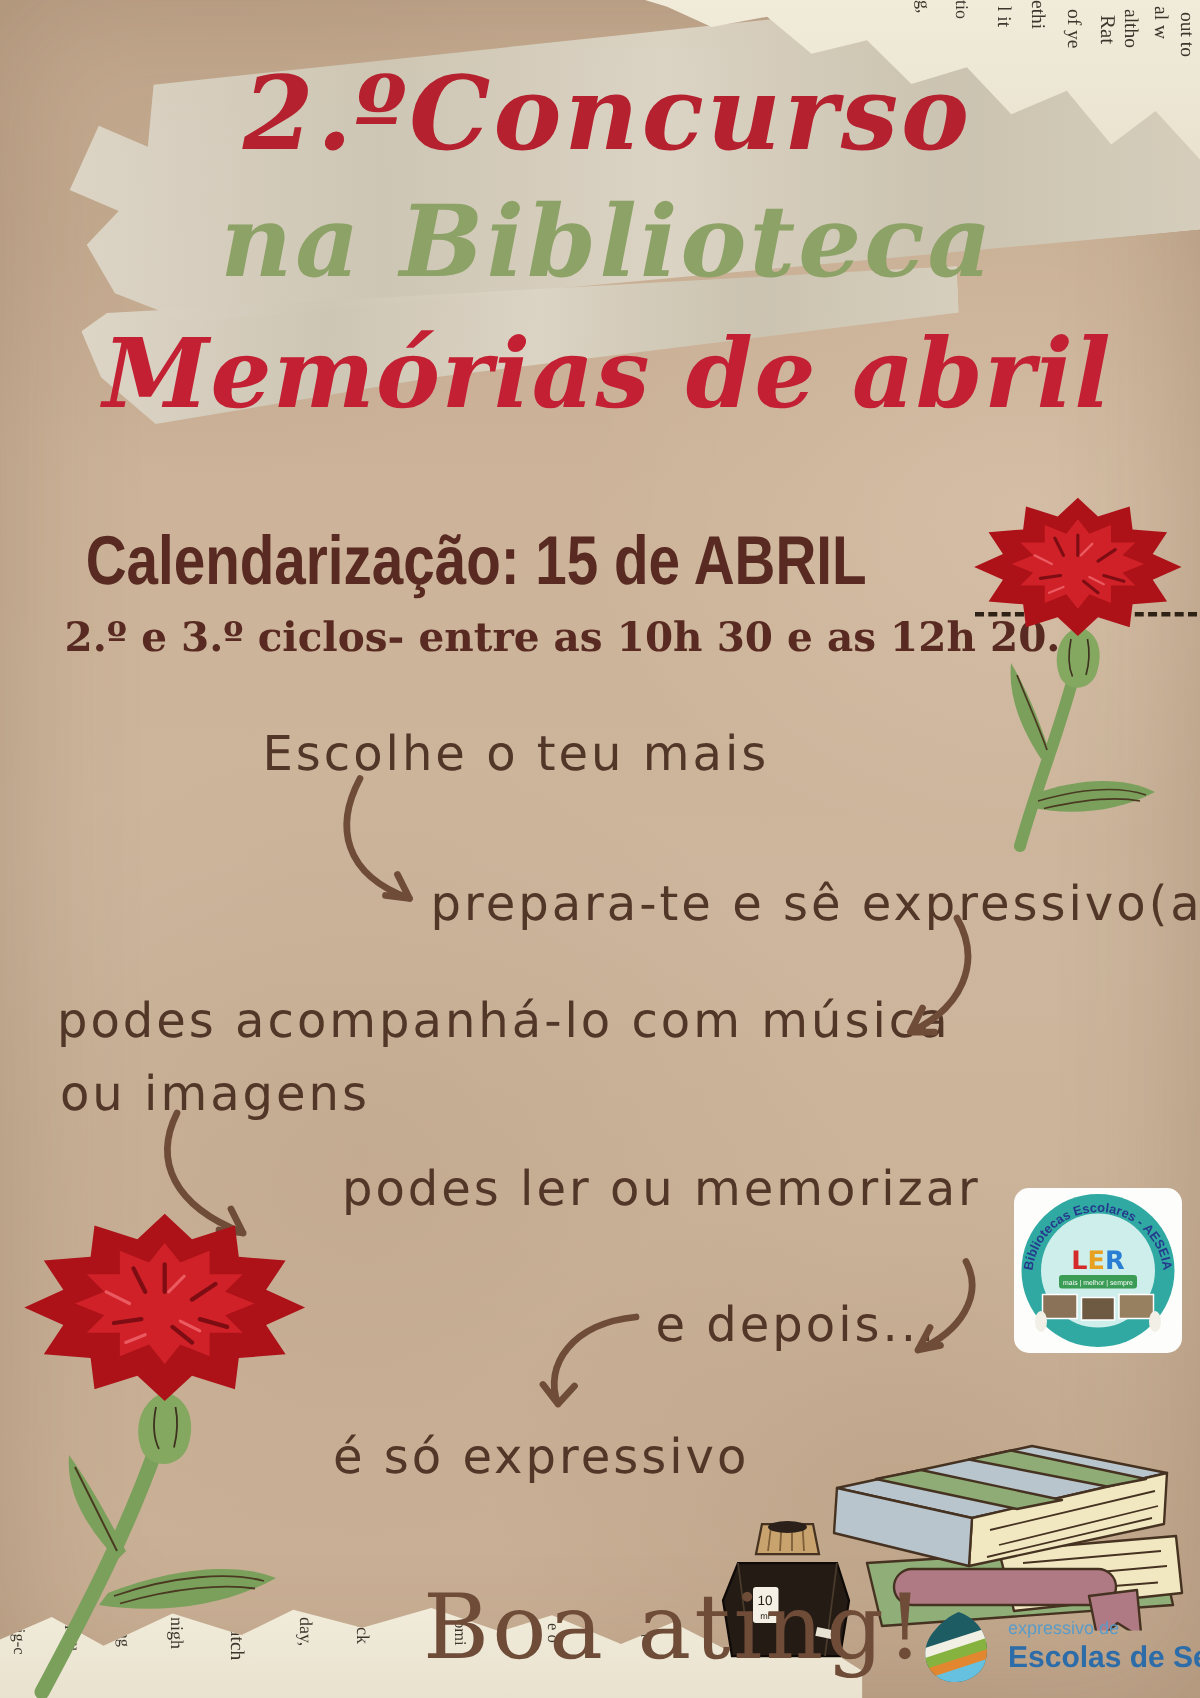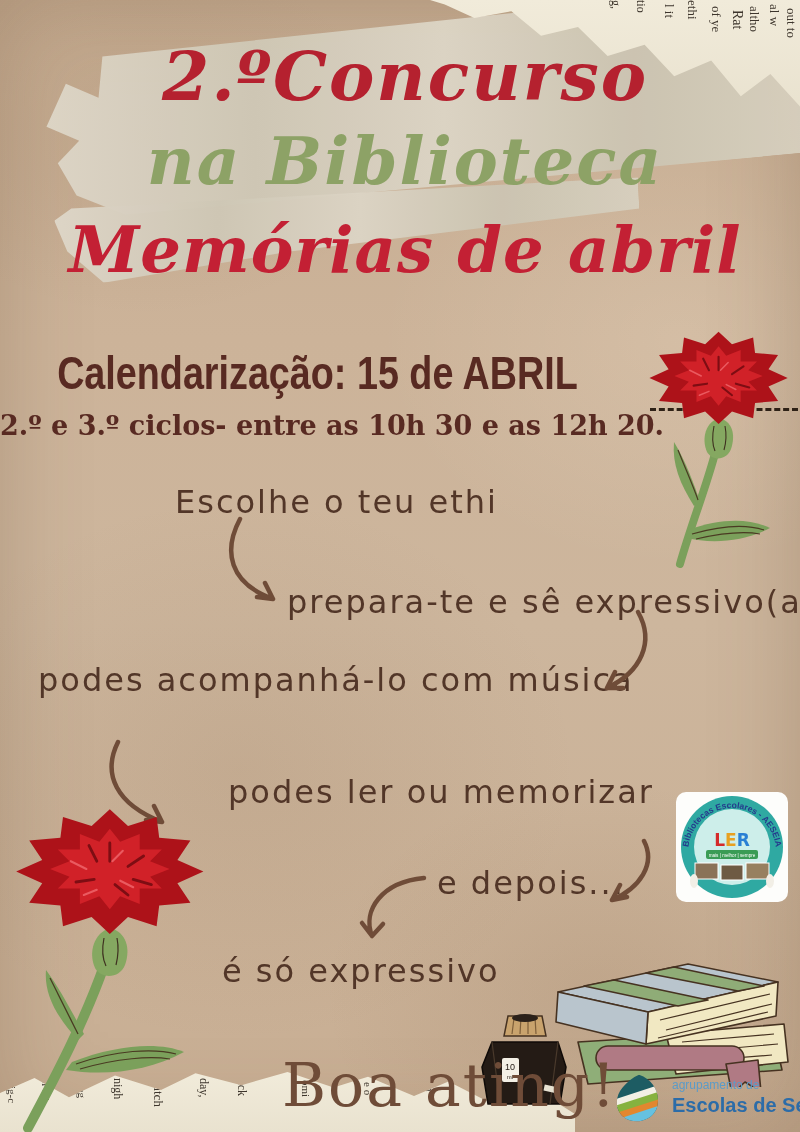"2.º e 3.º ciclos- entre" .sched-d { text-align: none -> center }
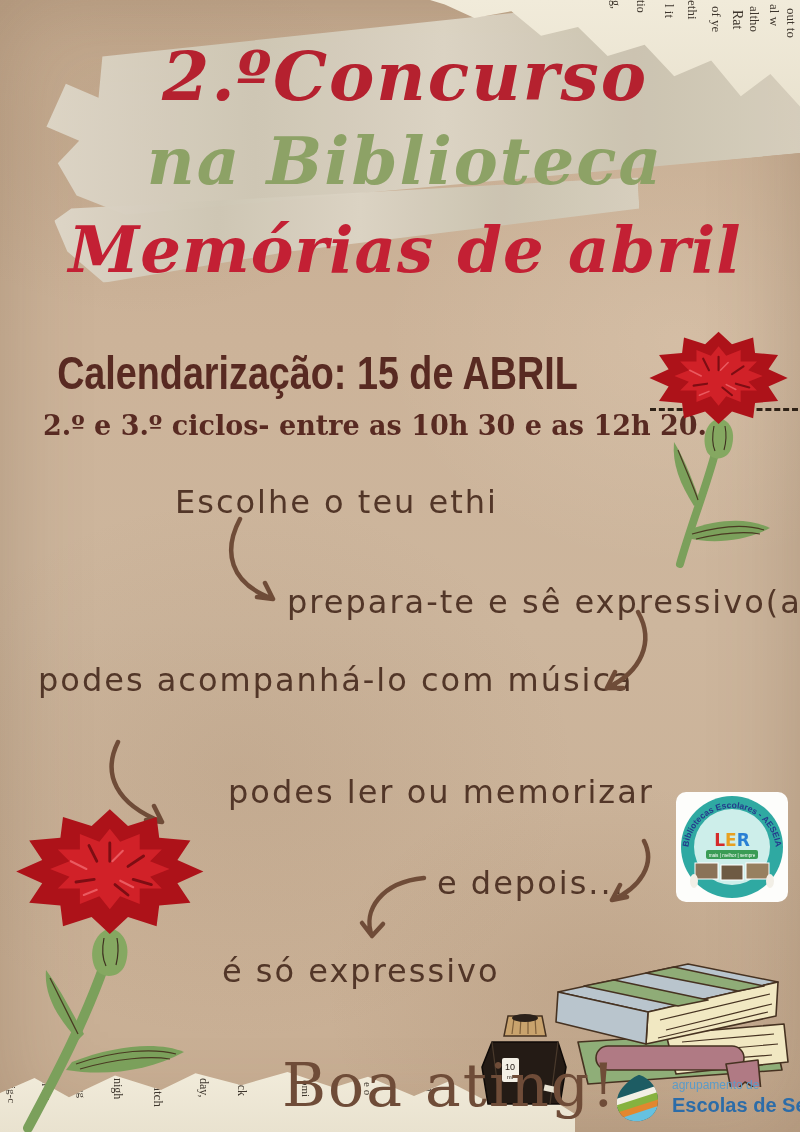"Escolhe o teu ethi" div.abs { text: ethi -> mais }
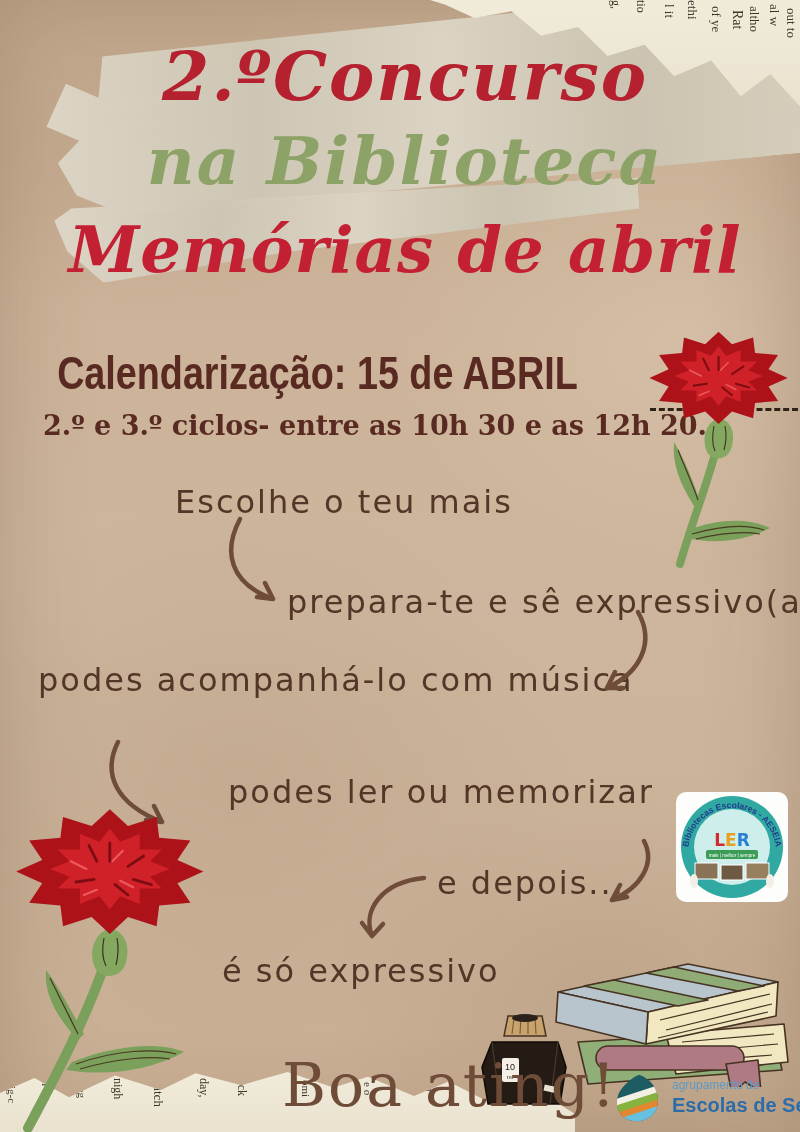"ou imagens" div.abs { html: none -> <div>ou imagens</div> }
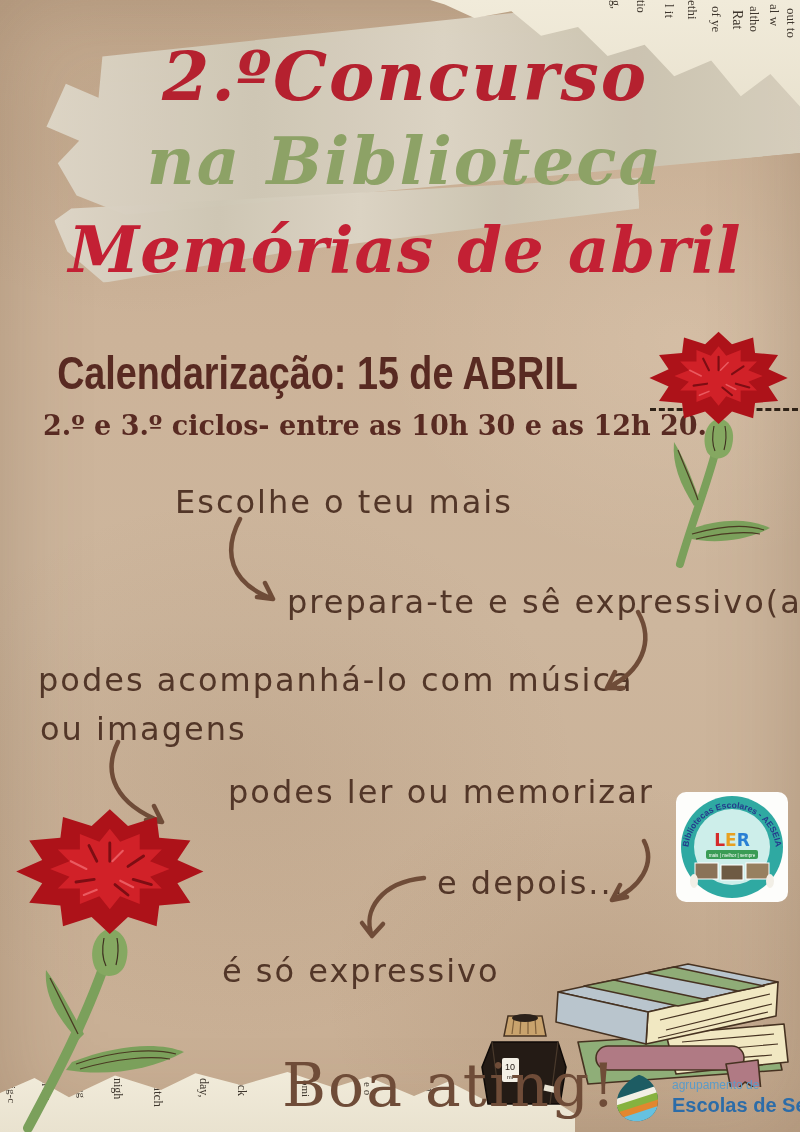"agrupamento de" div.abs { text: agrupamento -> expressivo }
